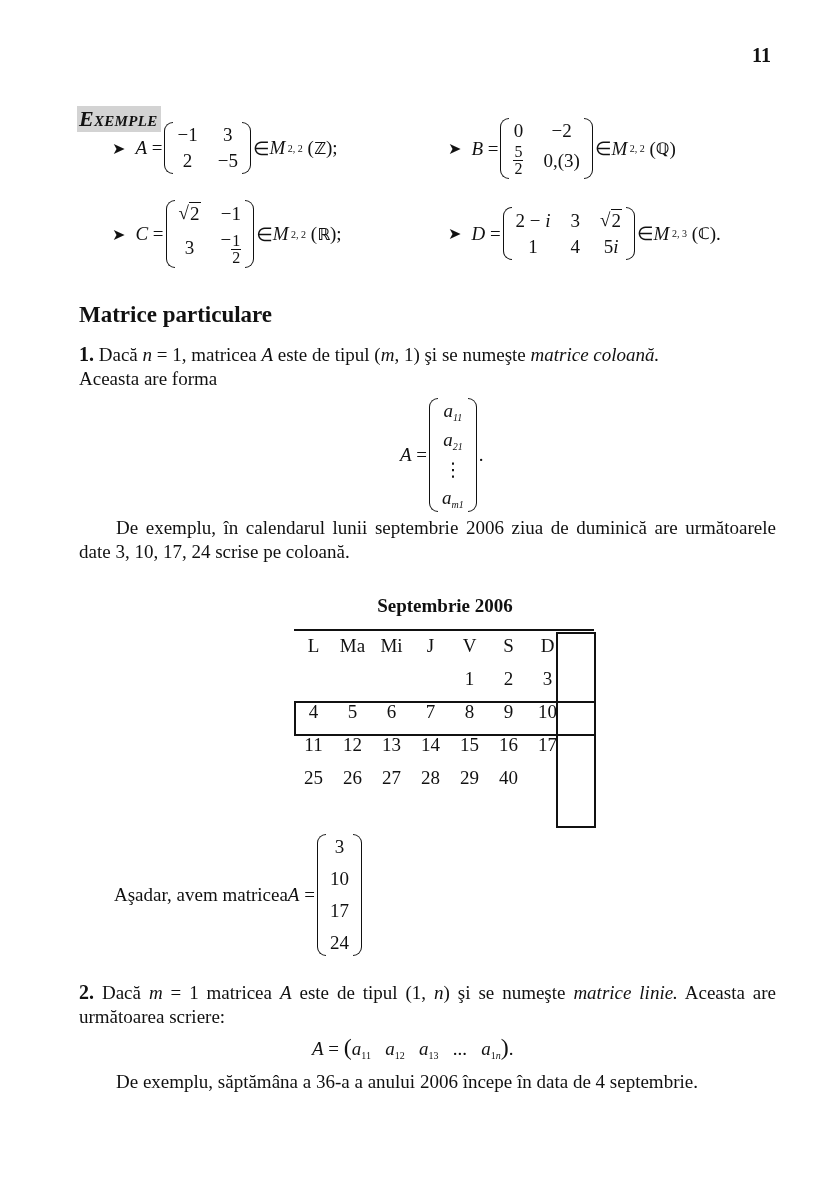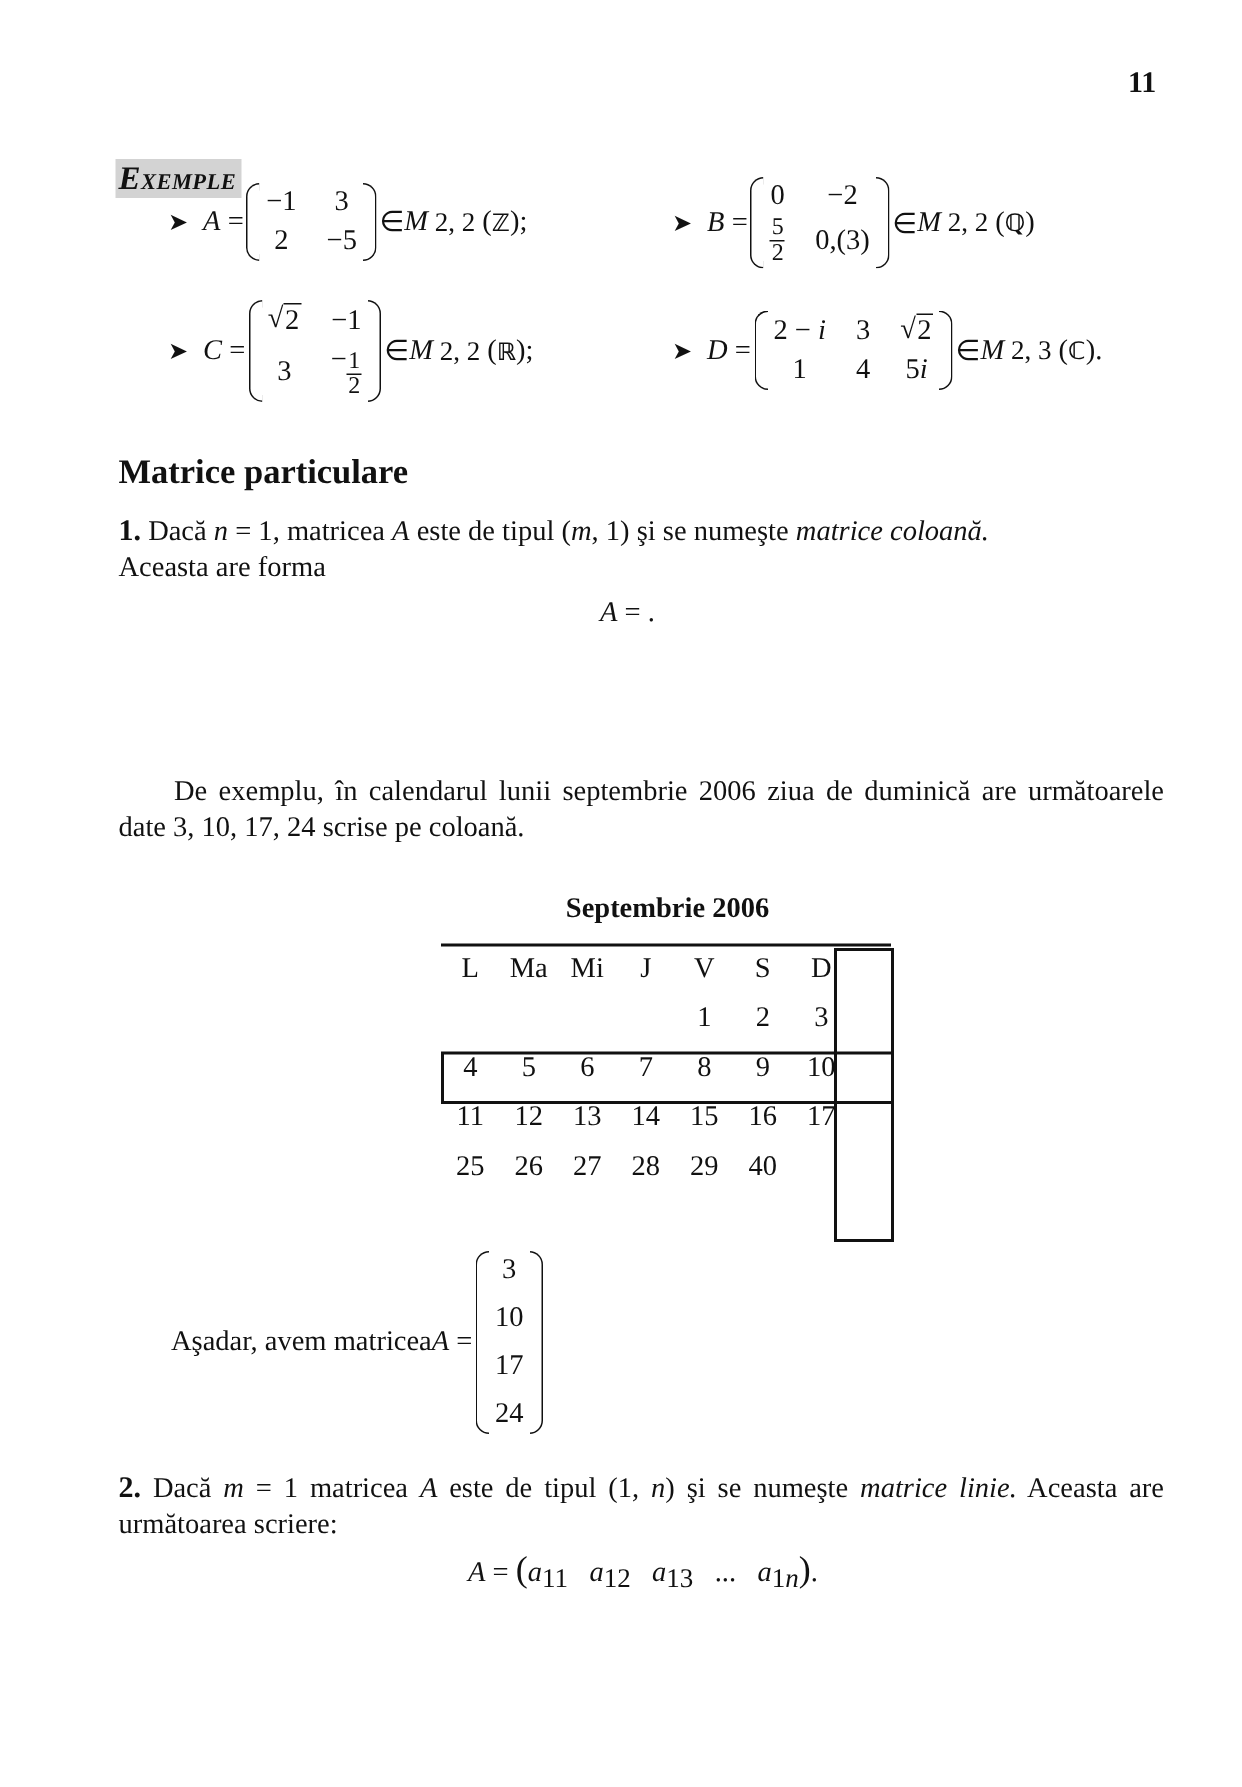"2, 2" .sub { font-size: 18px -> 10px }
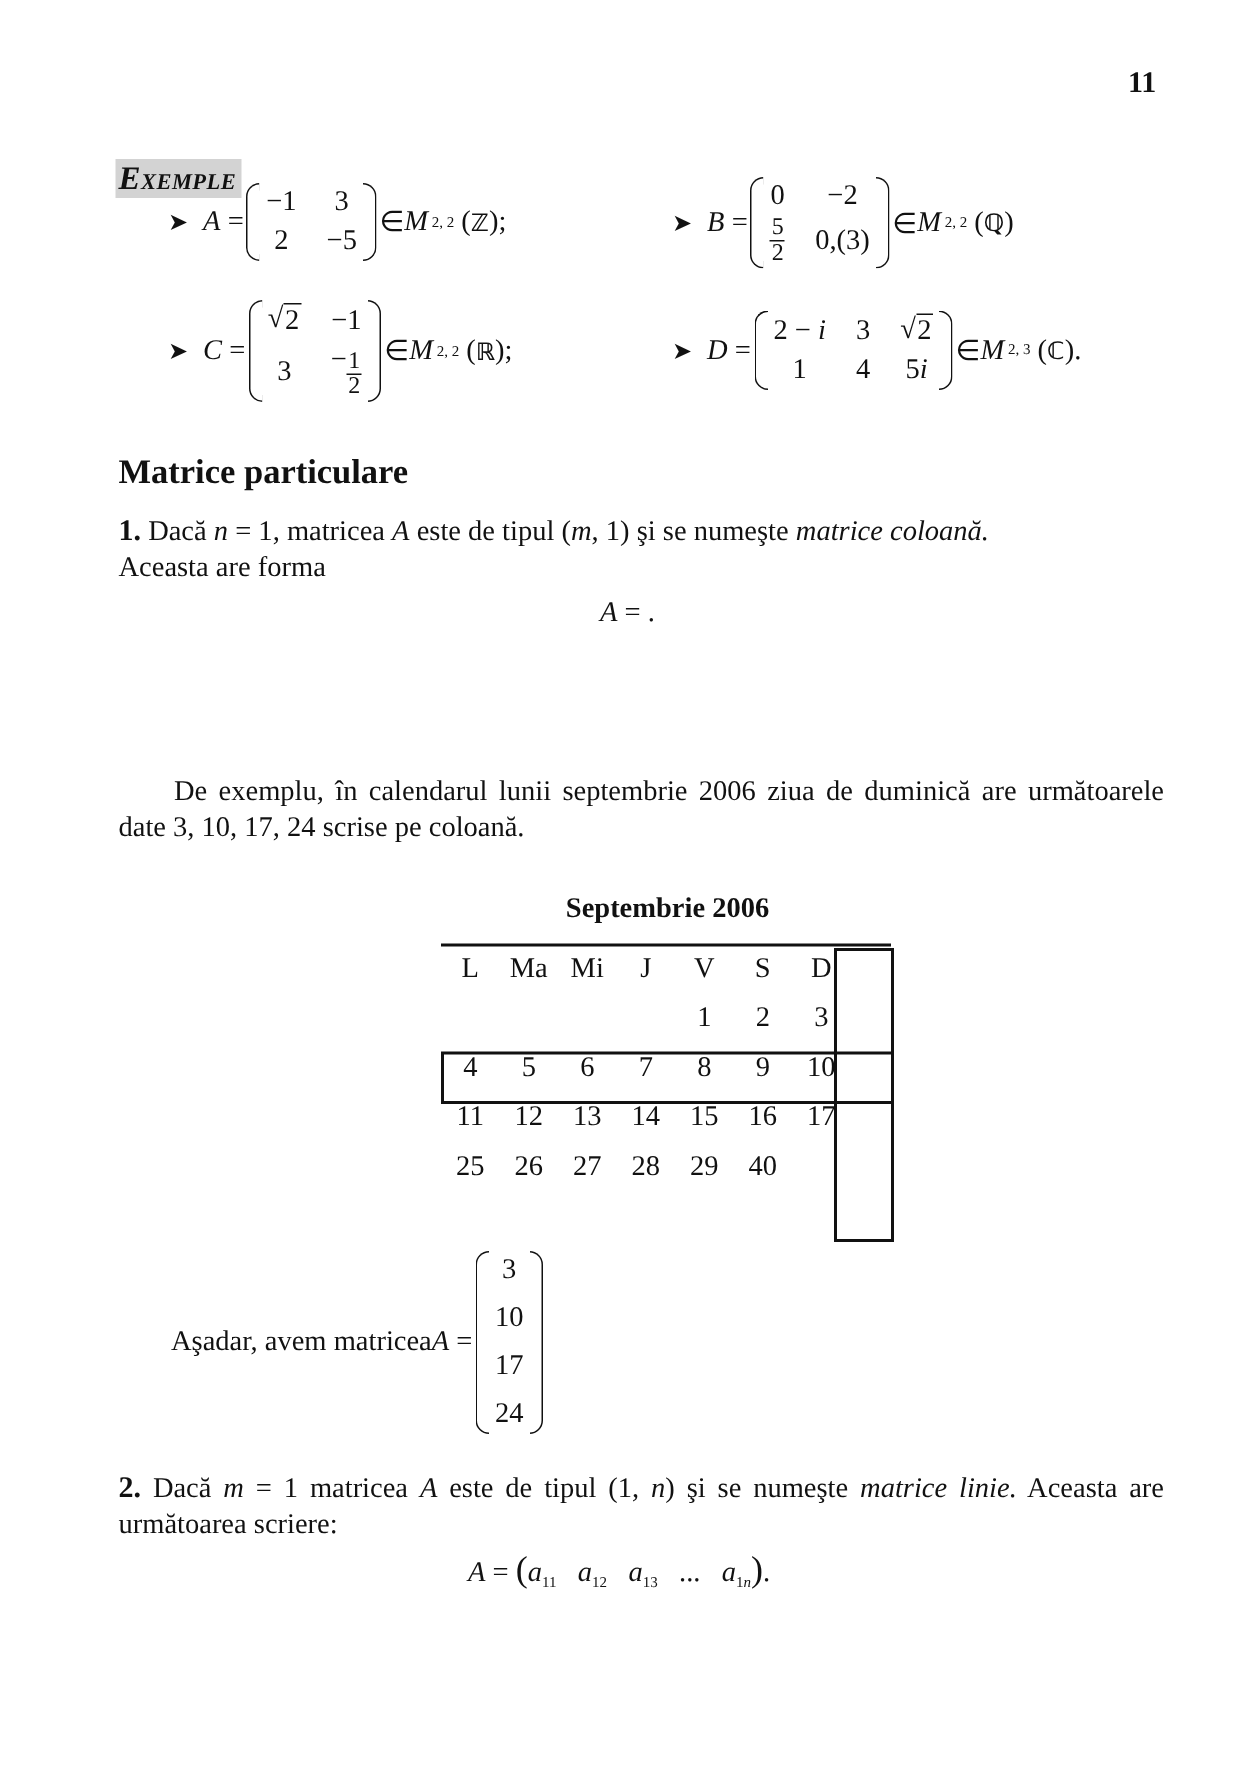"a11" span.mat { html: none -> <span> <span></span> <span> <span>a<span>11</span></span> <span>a<span>21</span></span> <span>⋮</span> <span>a<span>m1</span></span> </span> <span></span> </span> }
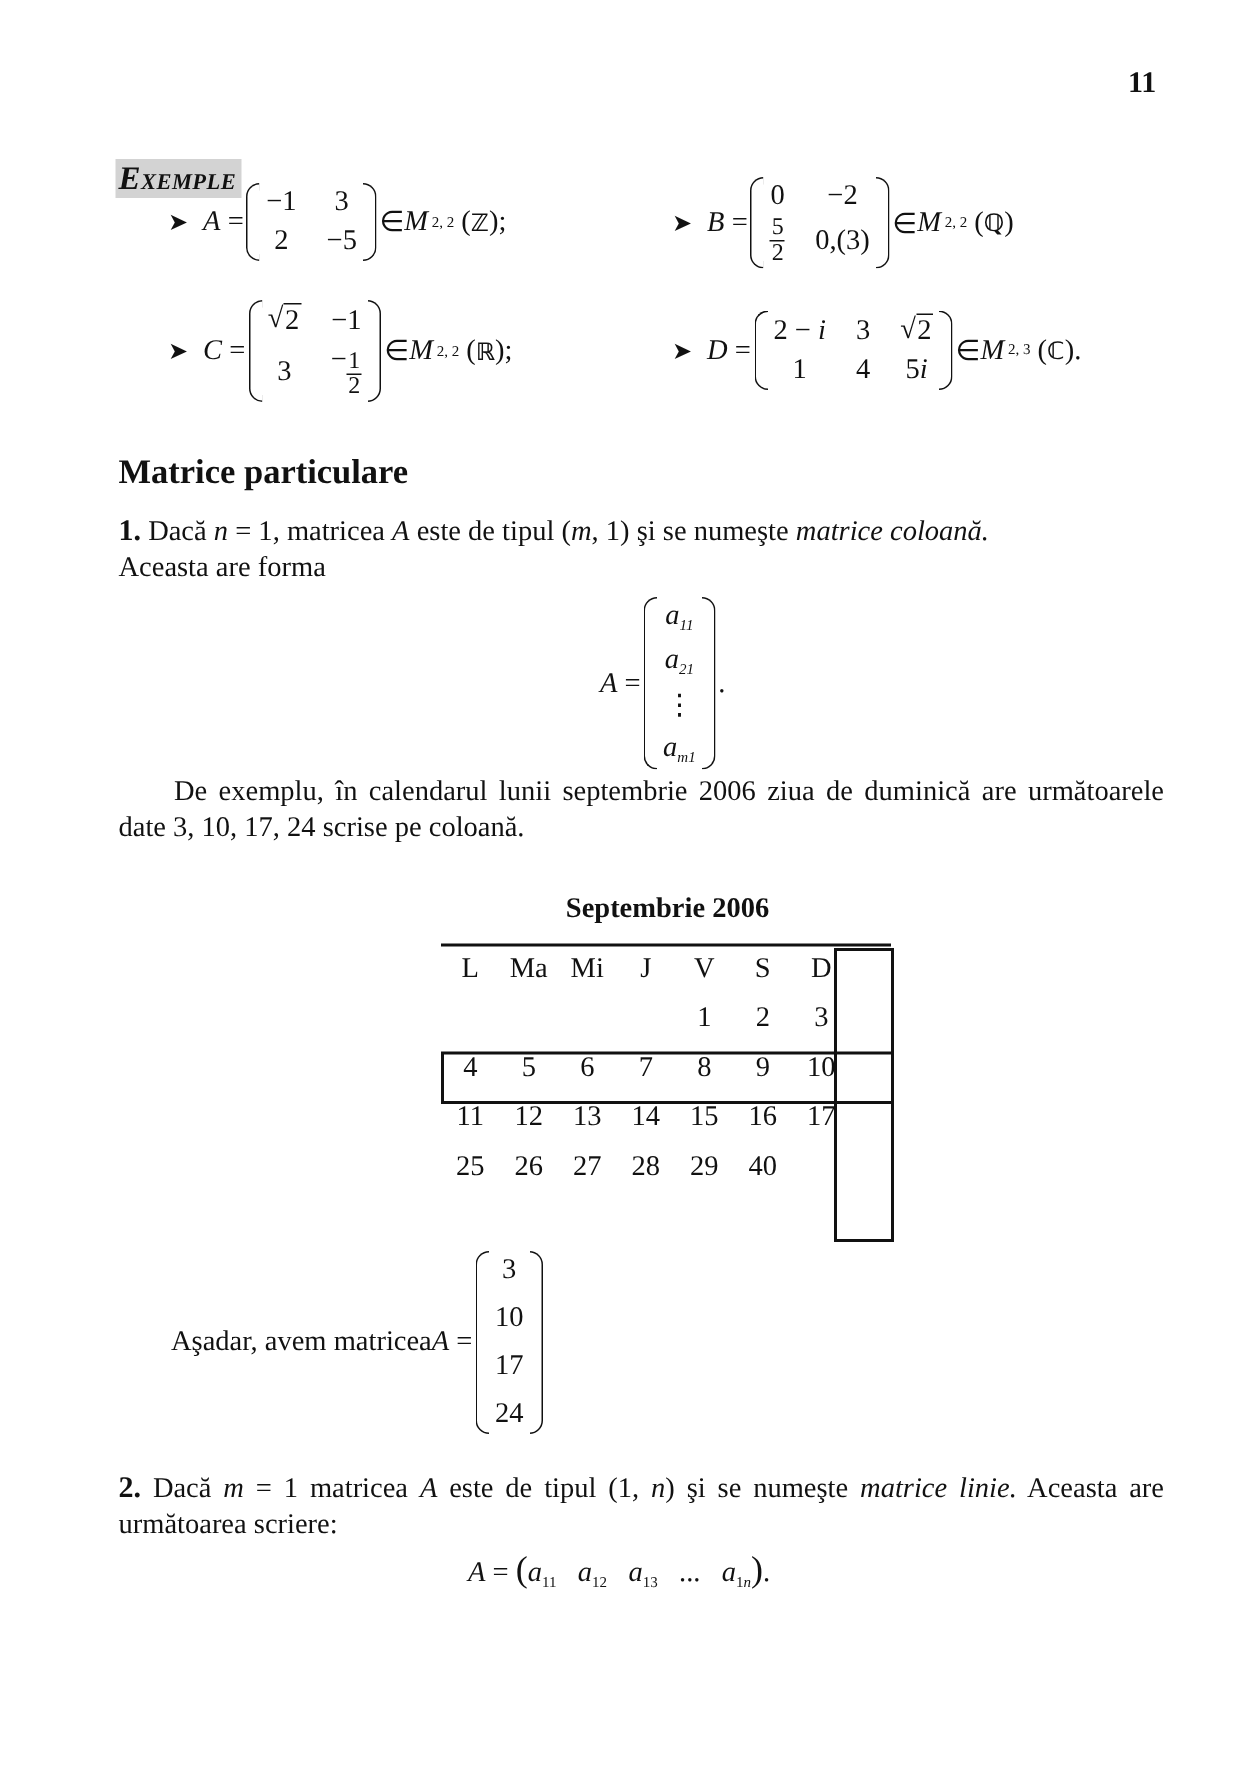"De exemplu, săptămâna a 36-a" span { html: none -> <span>De exemplu, săptămâna a 36-a a anului 2006 începe în data de 4 septembrie.</span> }
